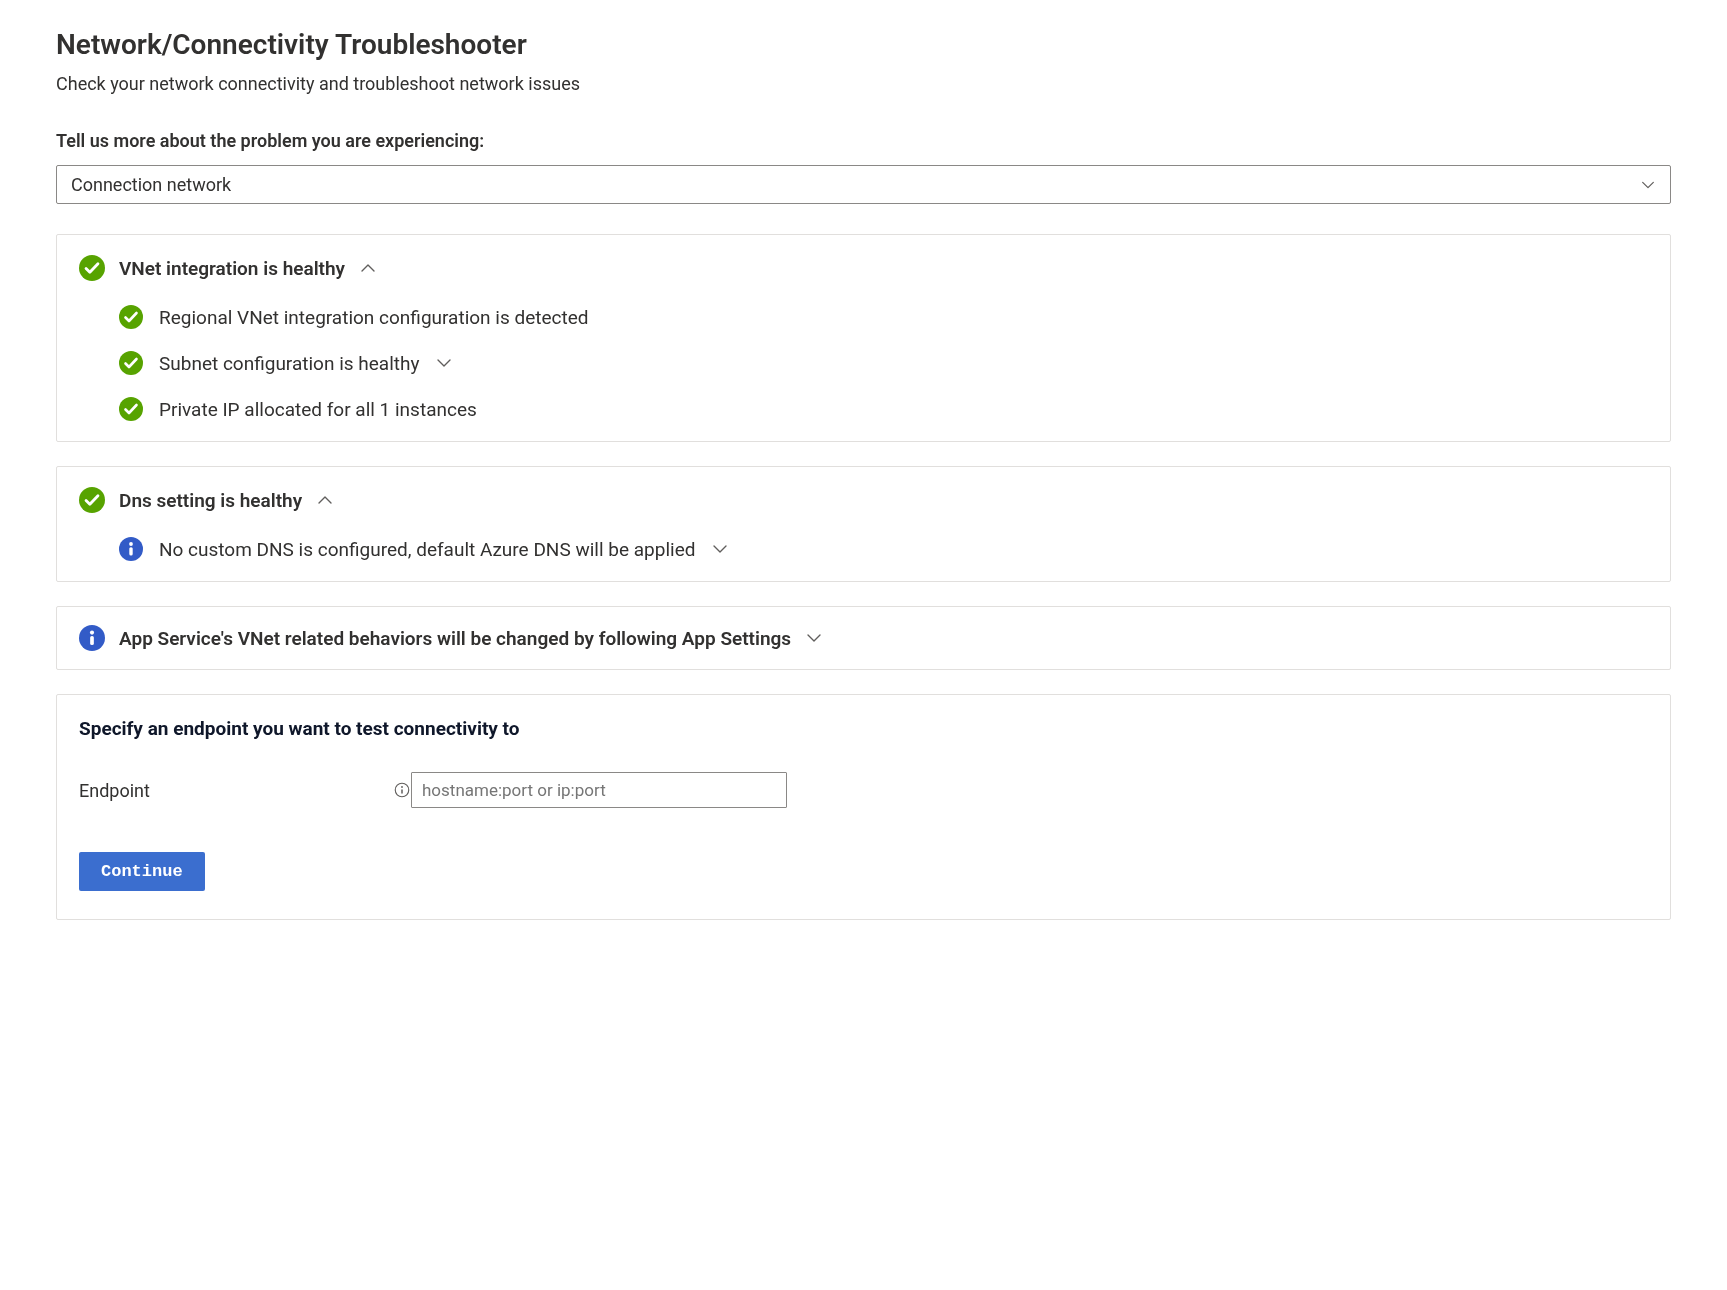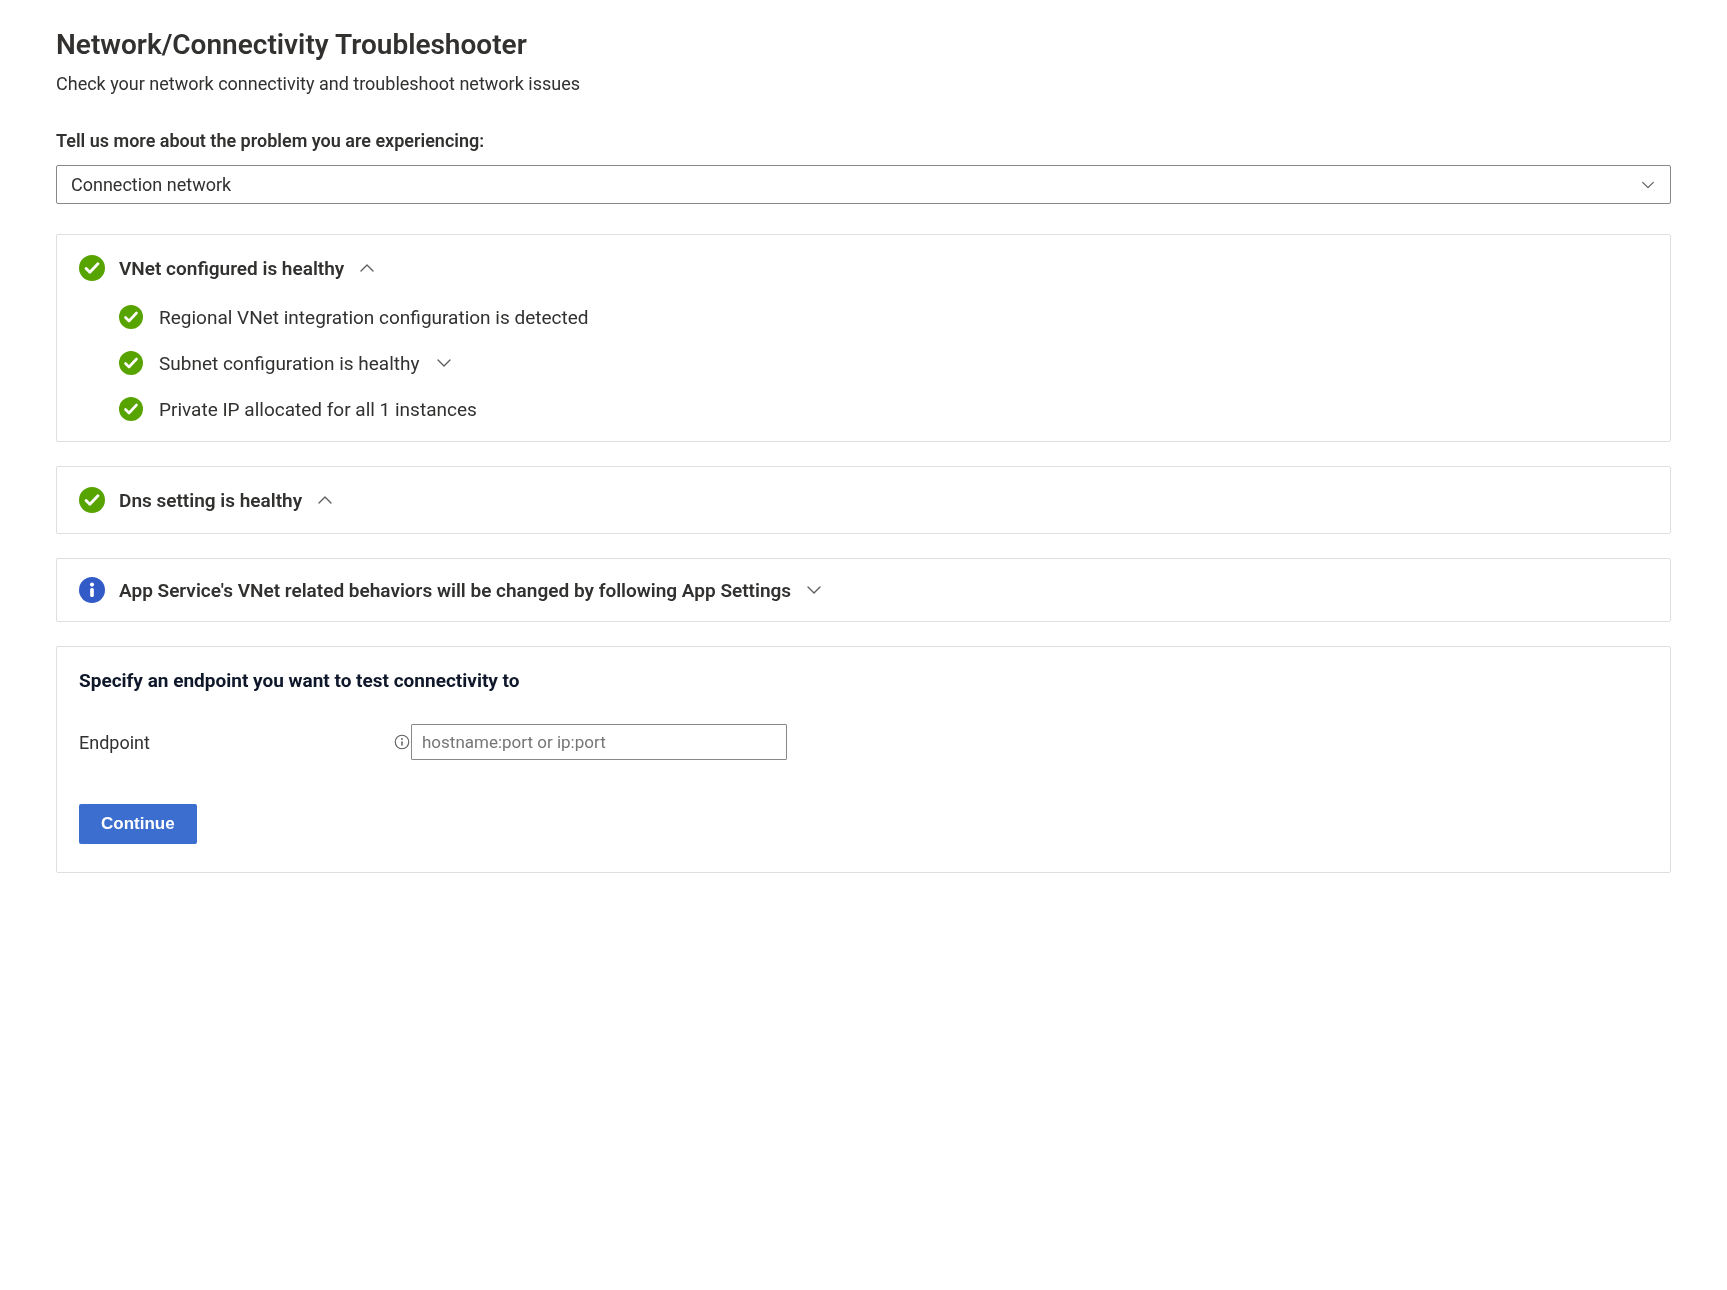"VNet configured is healthy" span.panel-header-text { text: configured -> integration }
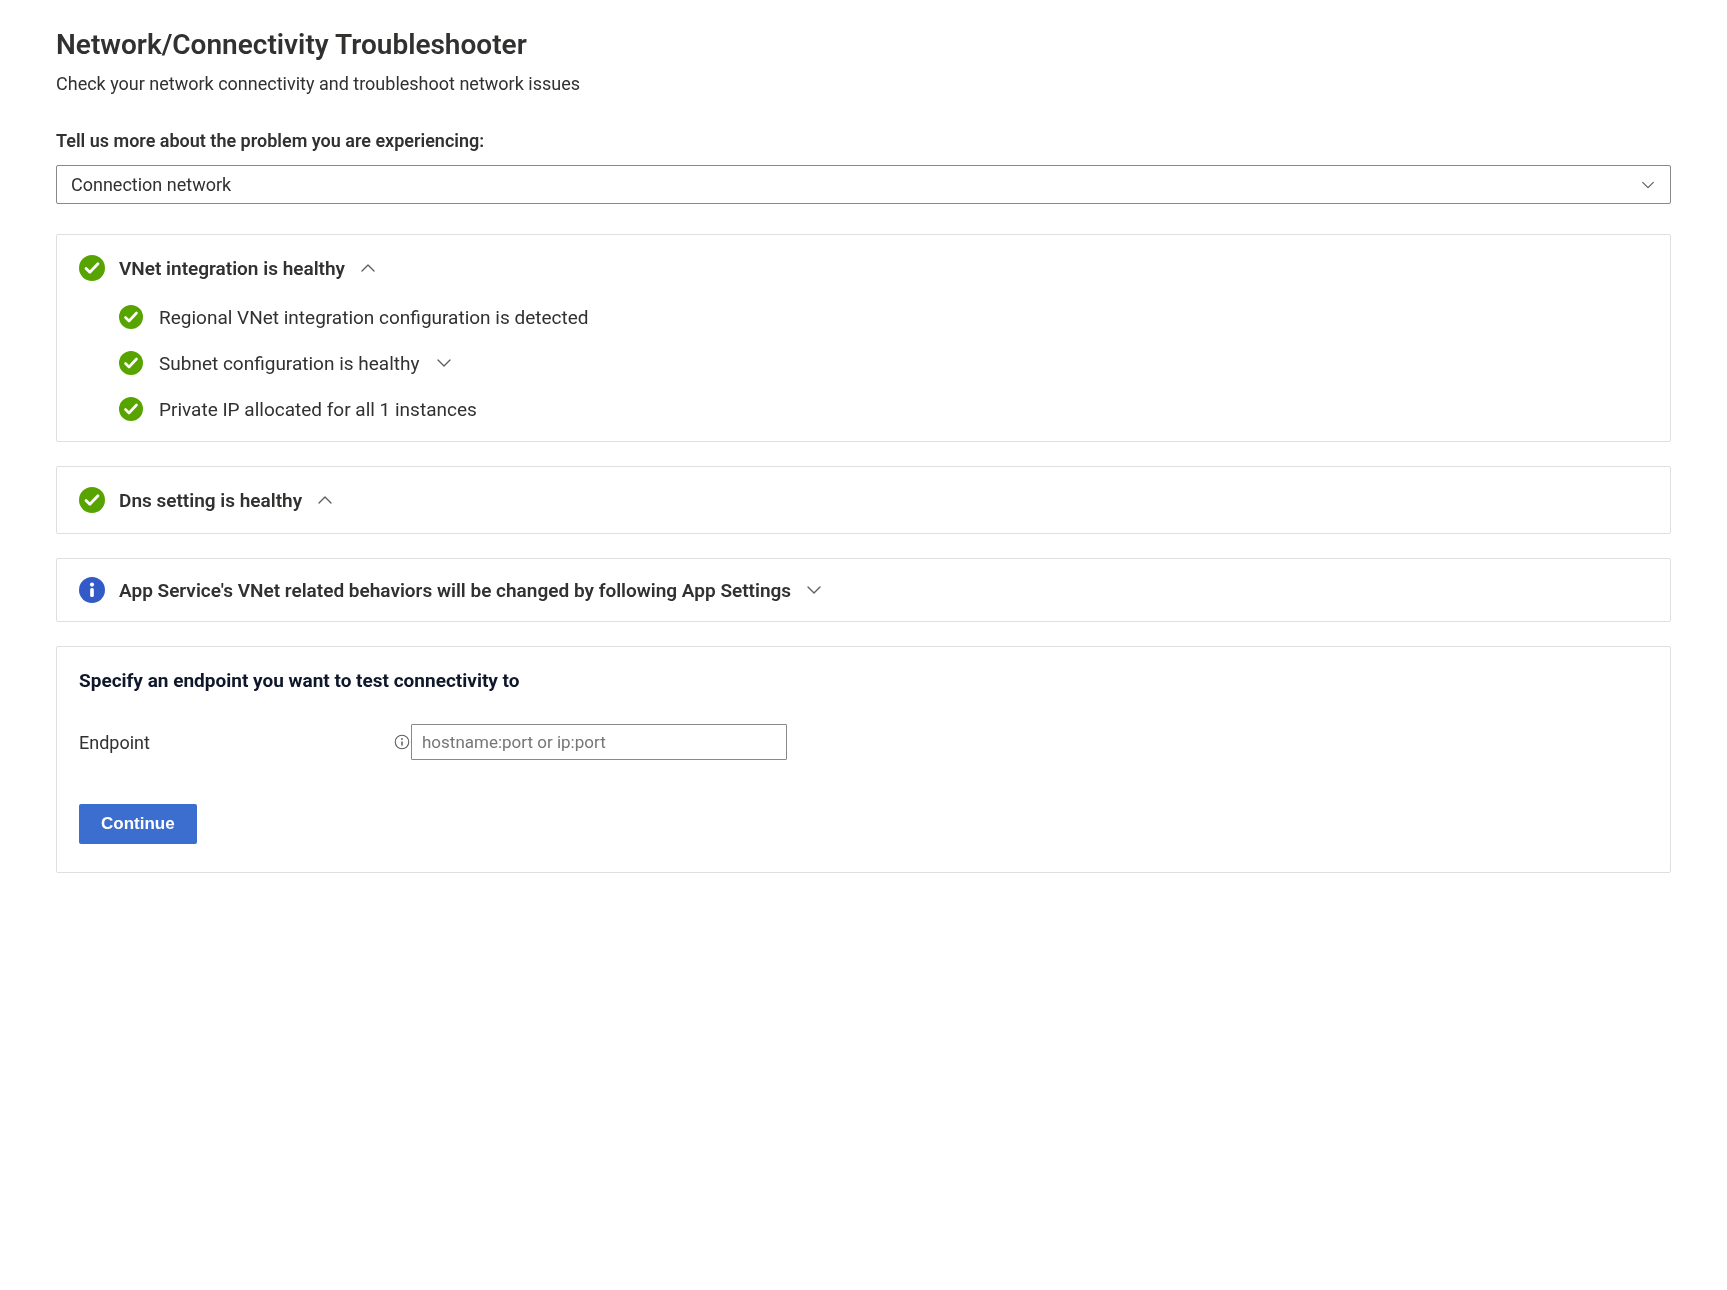"No custom DNS is configured," div.panel-body { html: none -> <div> <div> <svg> <use></use> </svg> <span>No custom DNS is configured, default Azure DNS will be applied</span> <svg> <use></use> </svg> </div> </div> }
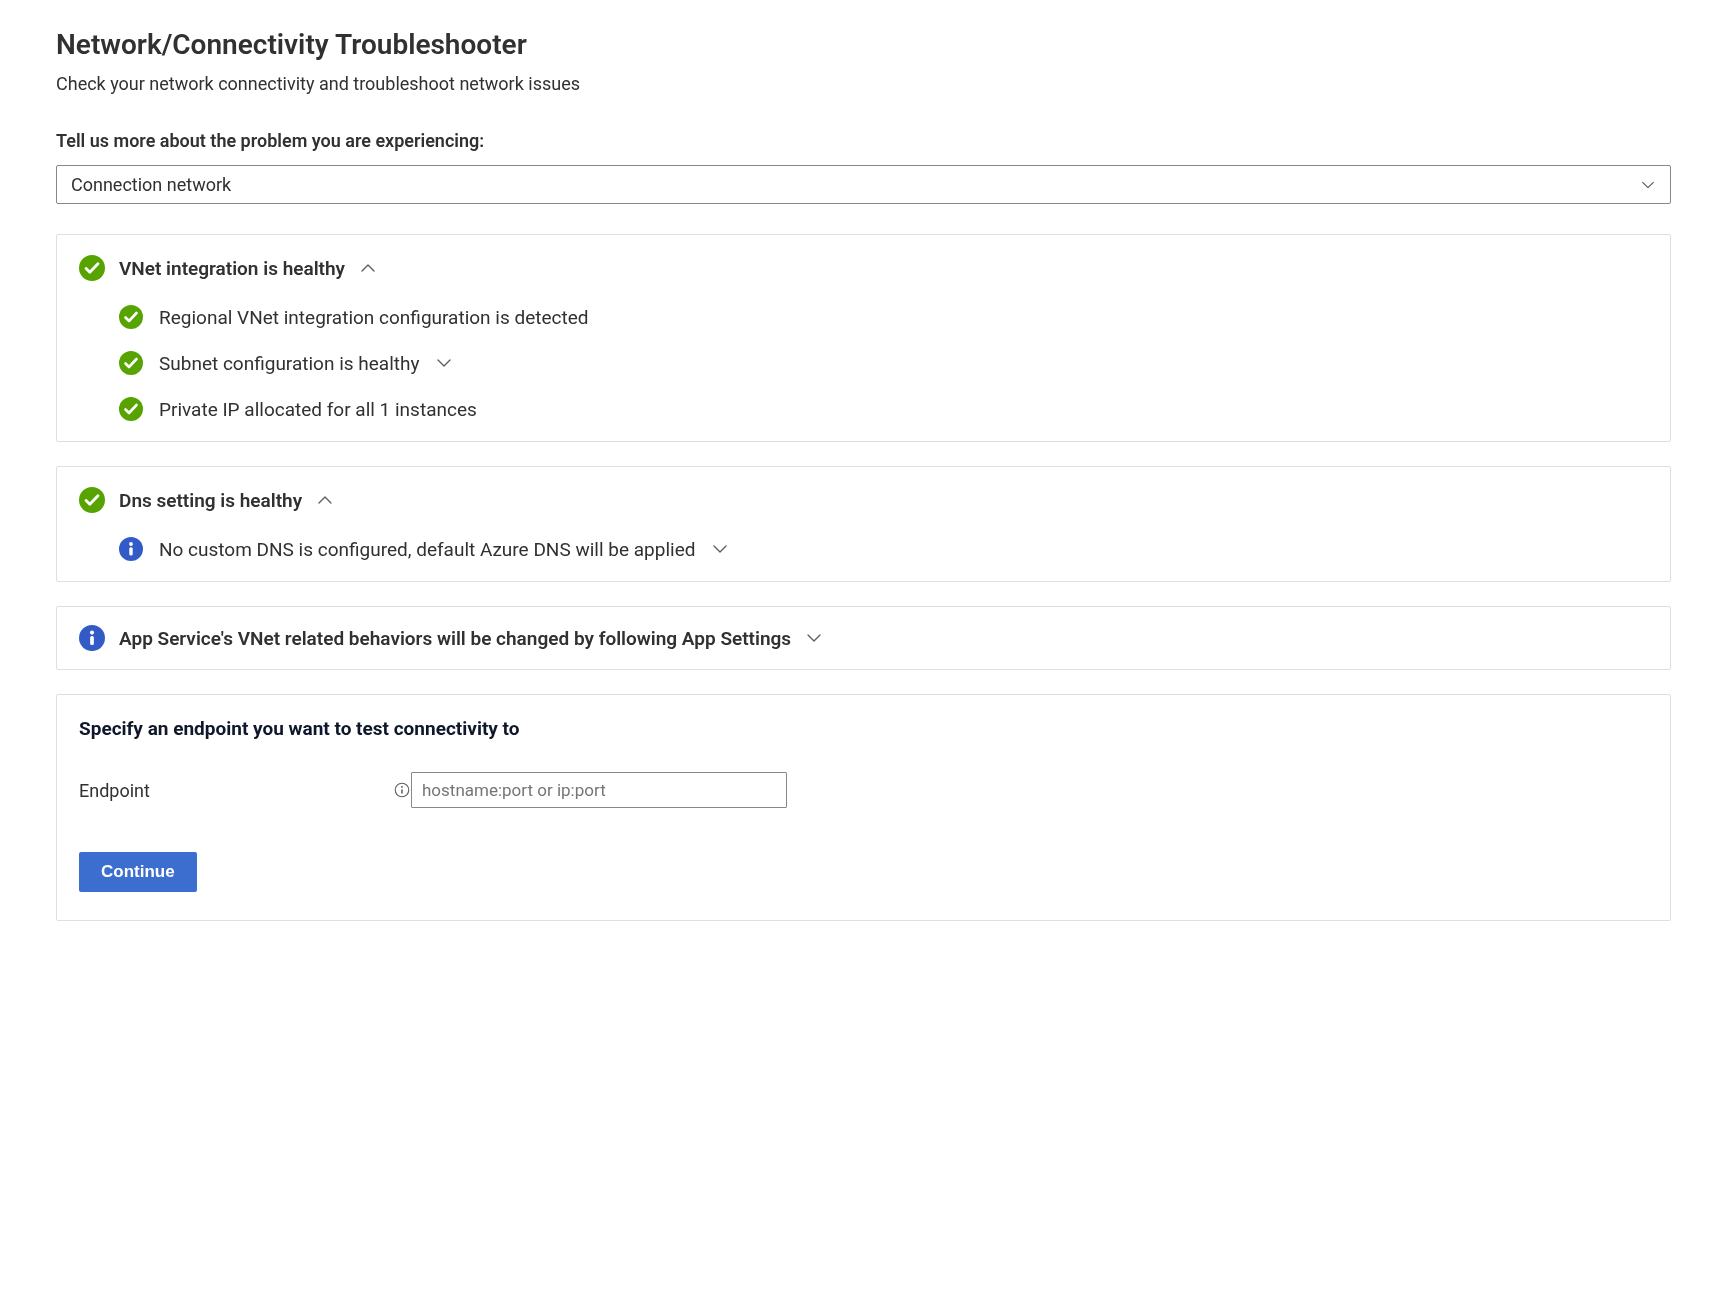"Continue" .continue-btn { font-family: Liberation Sans, sans-serif -> Liberation Mono, monospace }
